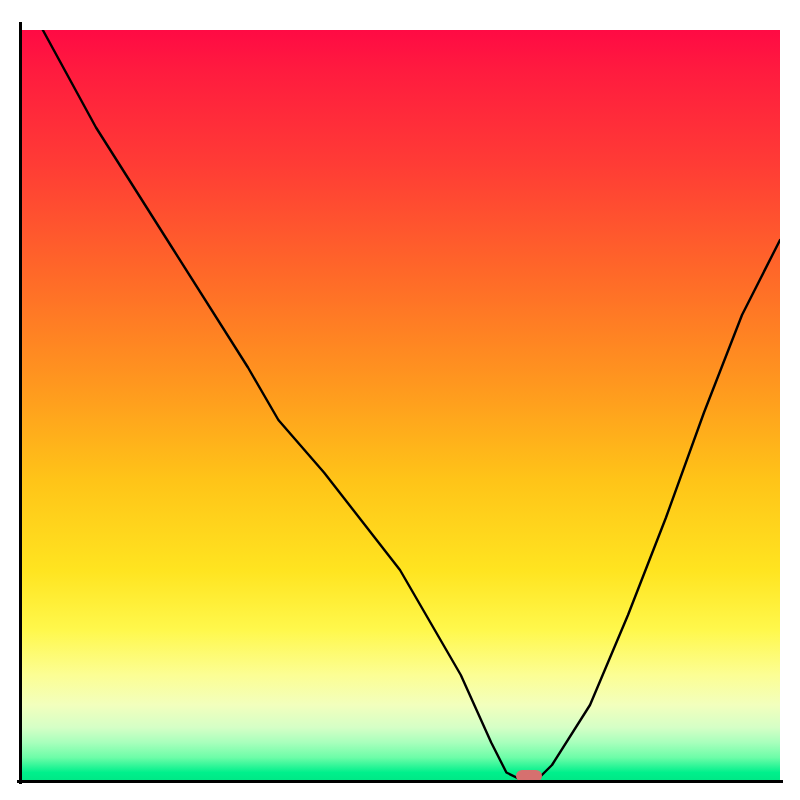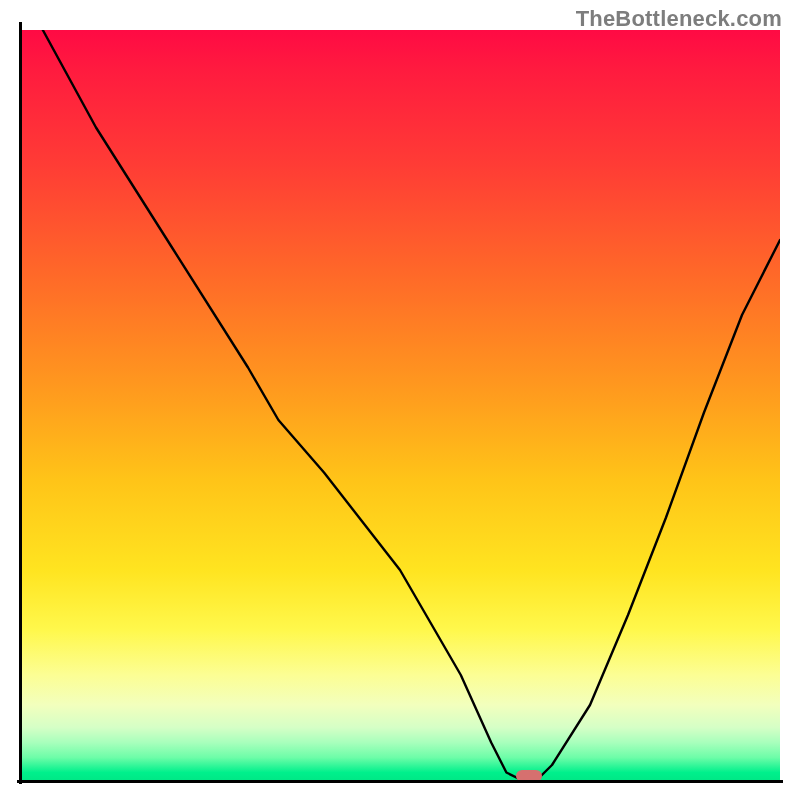"TheBottleneck.com" div.watermark { html: <div>TheBottleneck.com</div> -> none }
